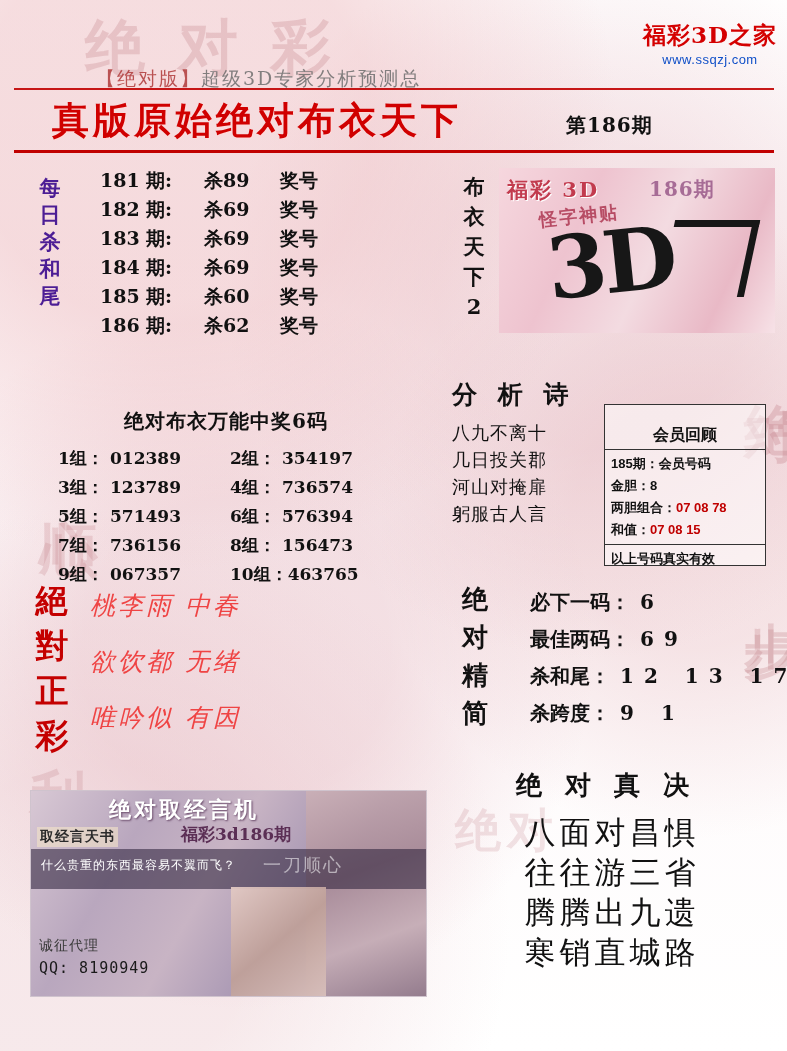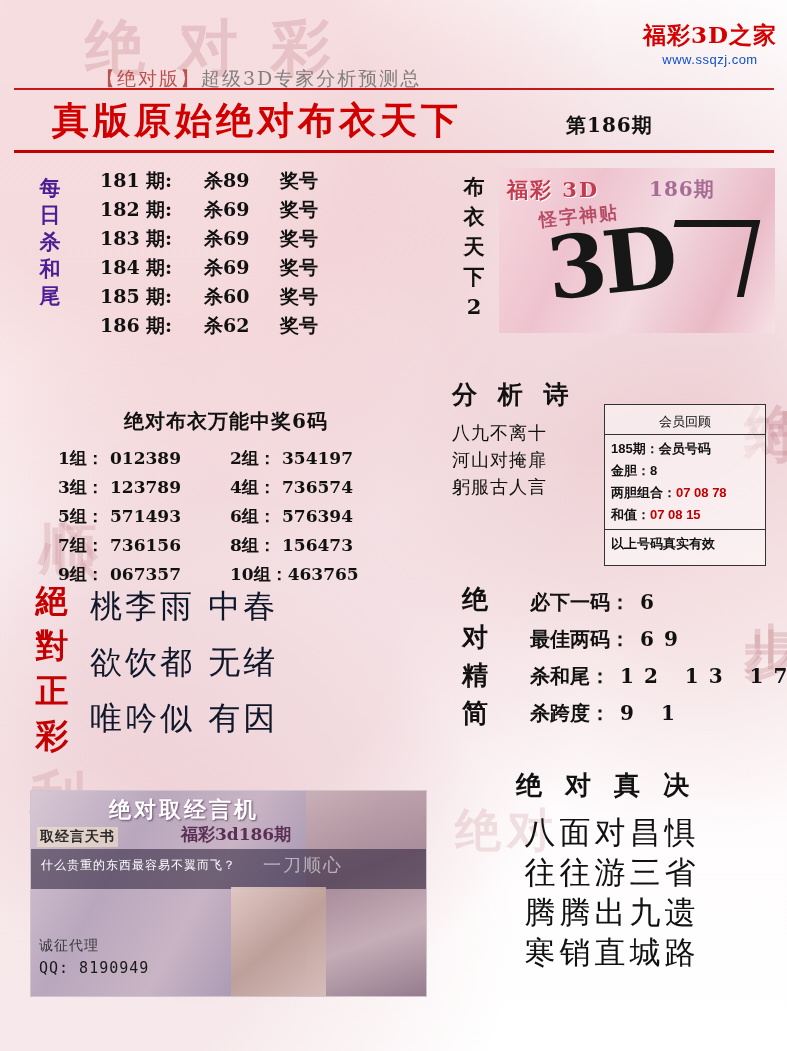"会员回顾" .member-title { font-size: 13px -> 16px; font-weight: normal -> bold; margin-top: 8px -> 20px }
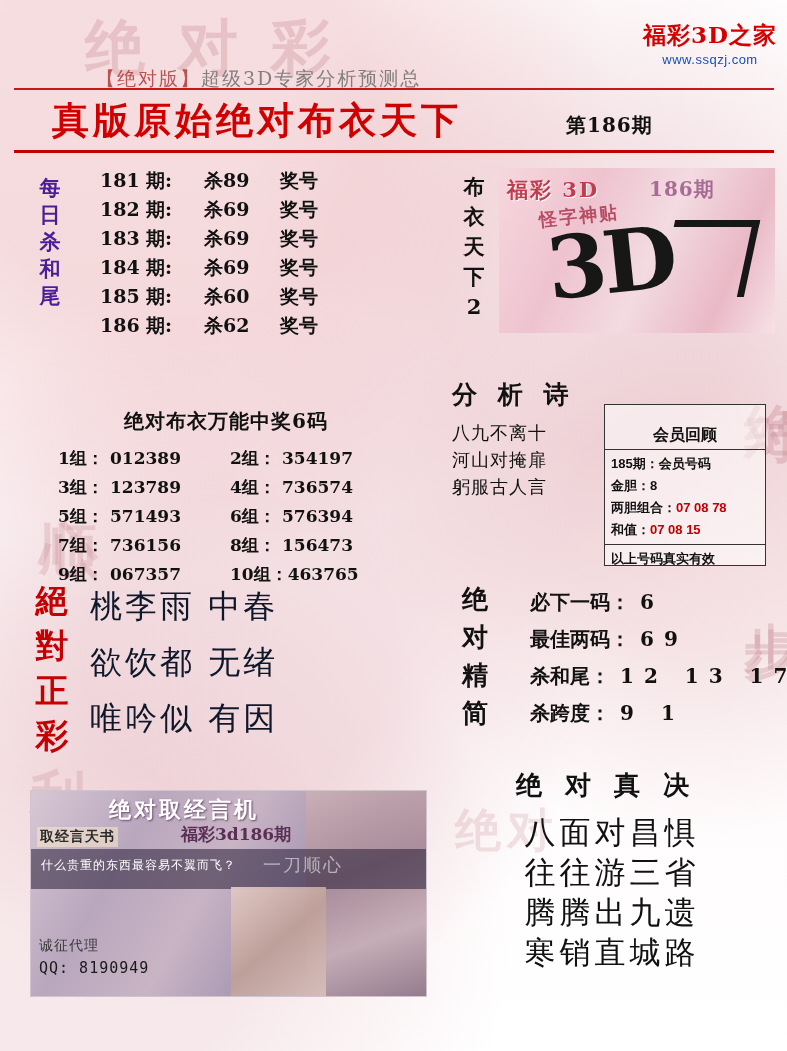"几日投关郡" div.poem-line { html: none -> <div>几日投关郡</div> }
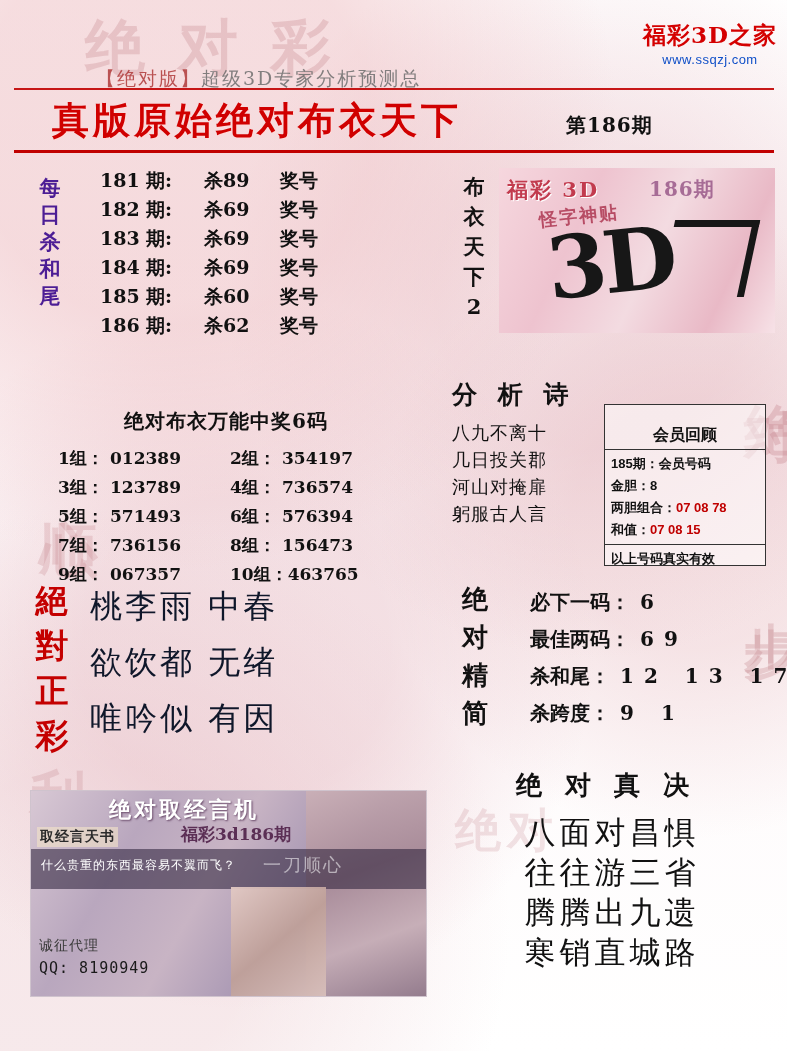"桃李雨 中春" .zc-line { color: #0f172a -> #ef4444; font-size: 32px -> 25px; font-style: none -> italic }
